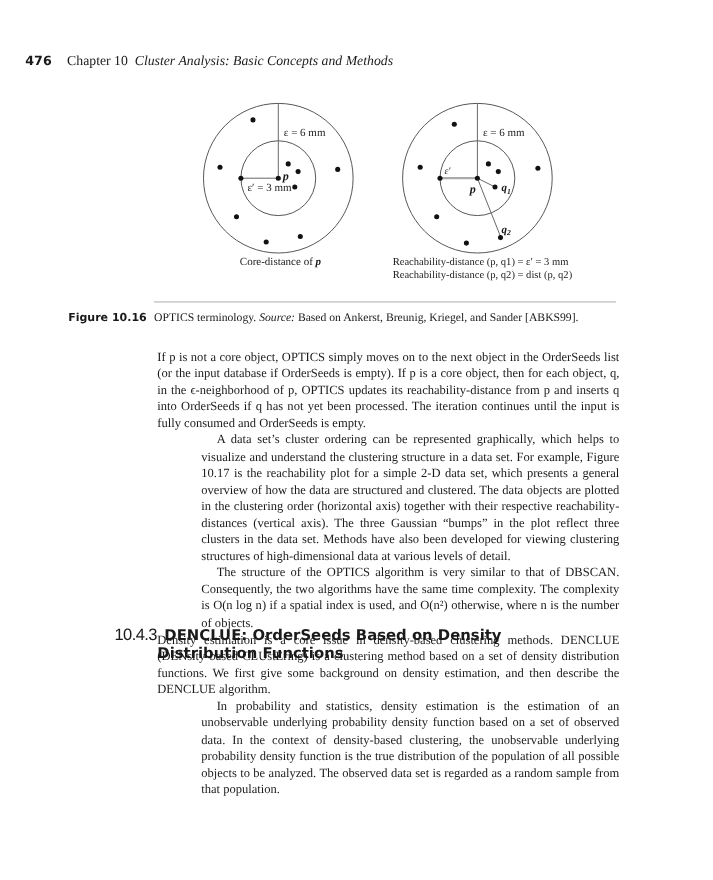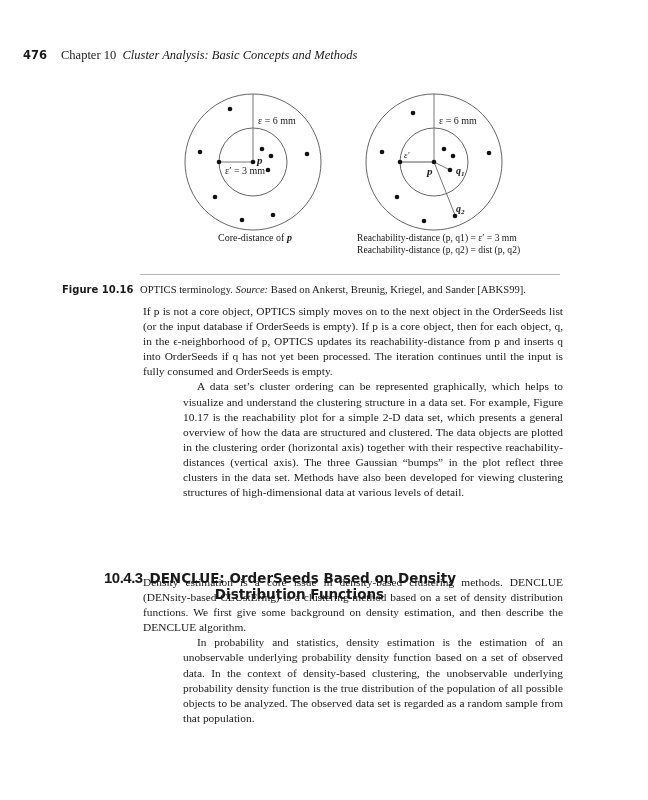"476 Chapter 10 Cluster Analysis:" .abs { text-align: center -> none }
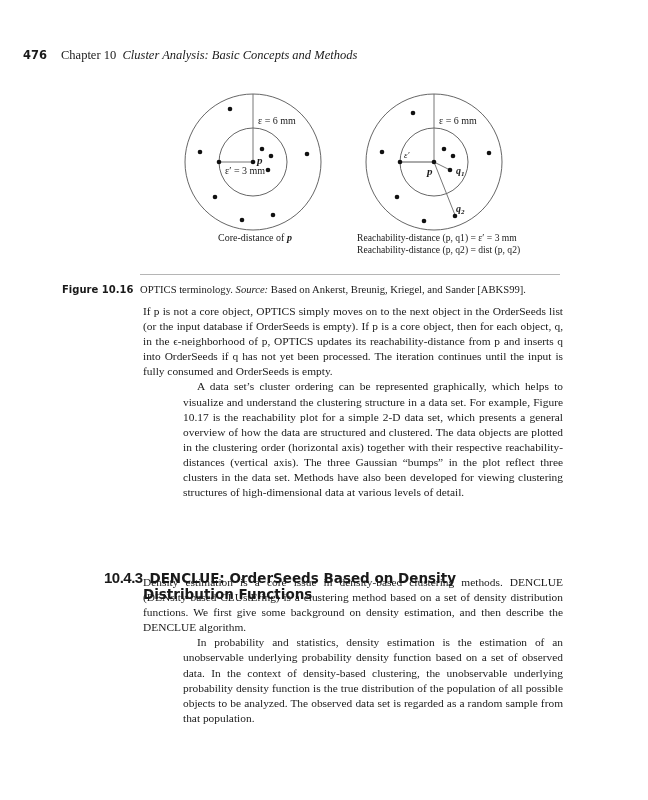"If p is not a" div.abs { top: 304px -> 318px }
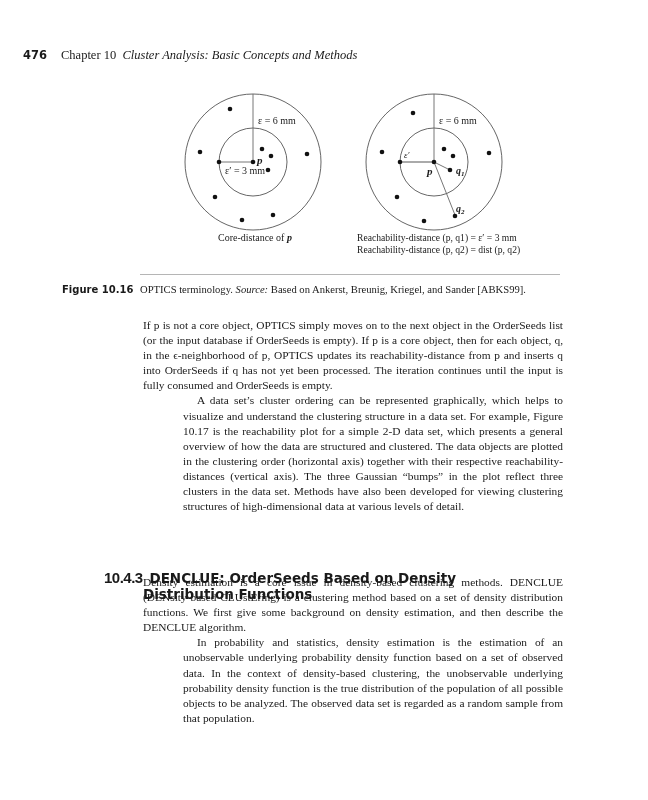"The structure of the OPTICS" p.ind { html: none -> <p>The structure of the OPTICS algorithm is very similar to that of DBSCAN. Consequently, the two algorithms have the same time complexity. The complexity is O(n log n) if a spatial index is used, and O(n²) otherwise, where n is the number of objects.</p> }
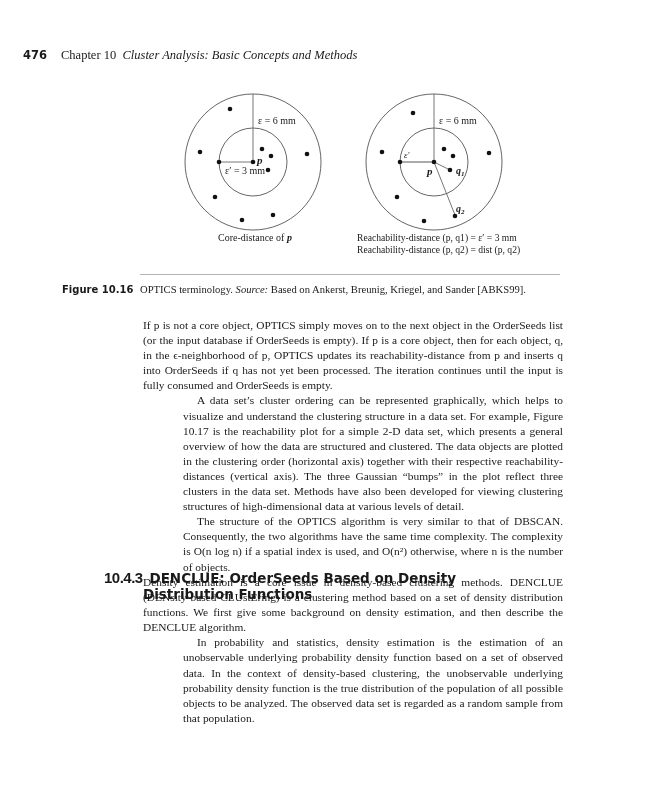"10.4.3" .section .num { font-weight: bold -> normal }
